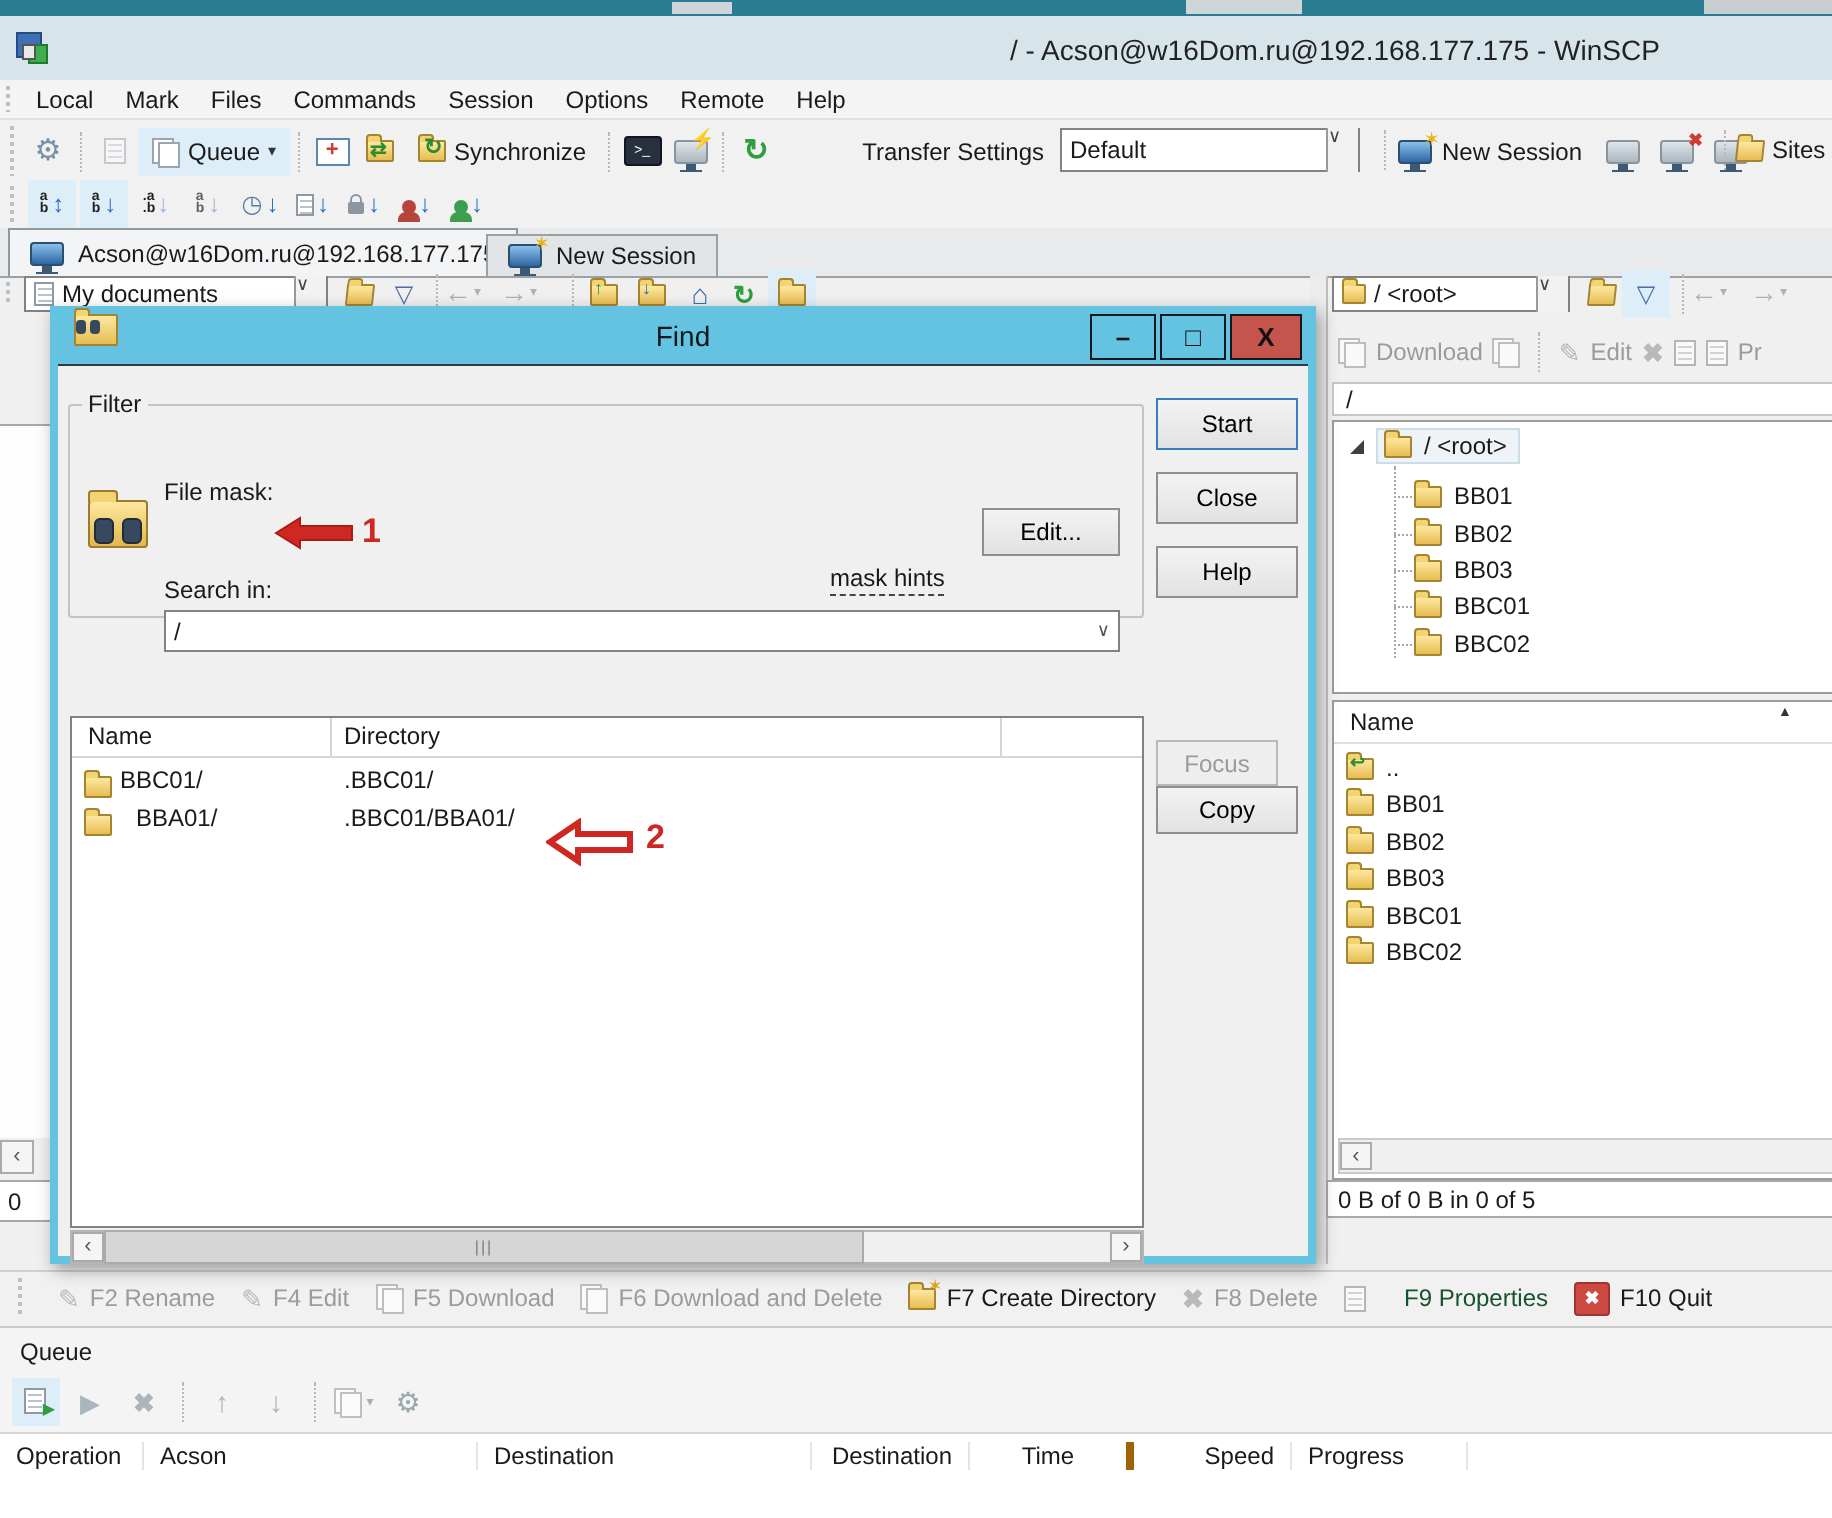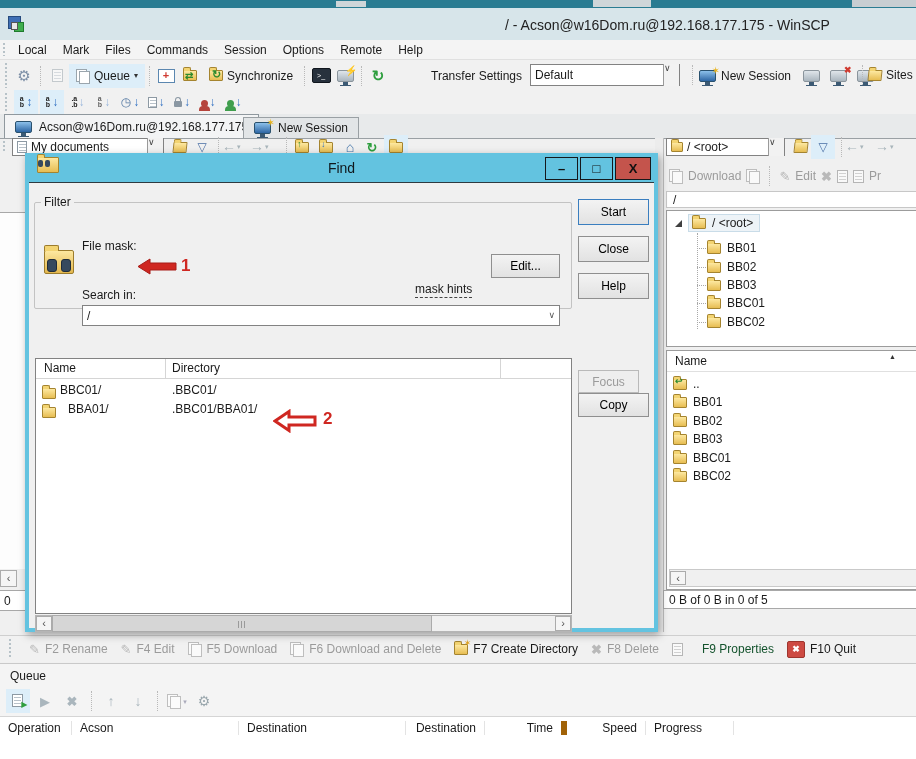"Time" span { border-right: 6px solid #a16207 -> 4px solid #a16207; text-align: right -> center }
